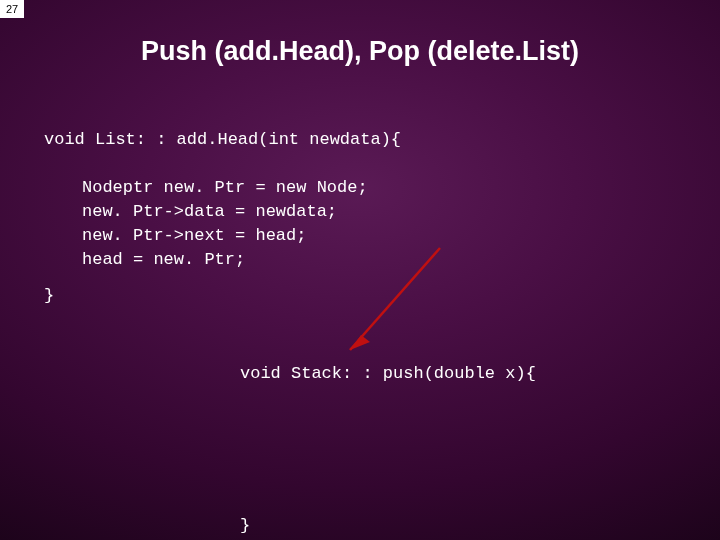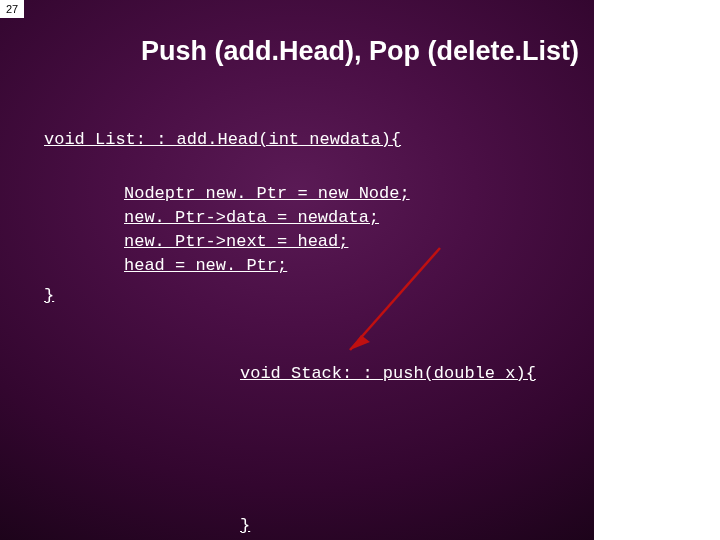"27" .slide { width: 594px -> 720px }
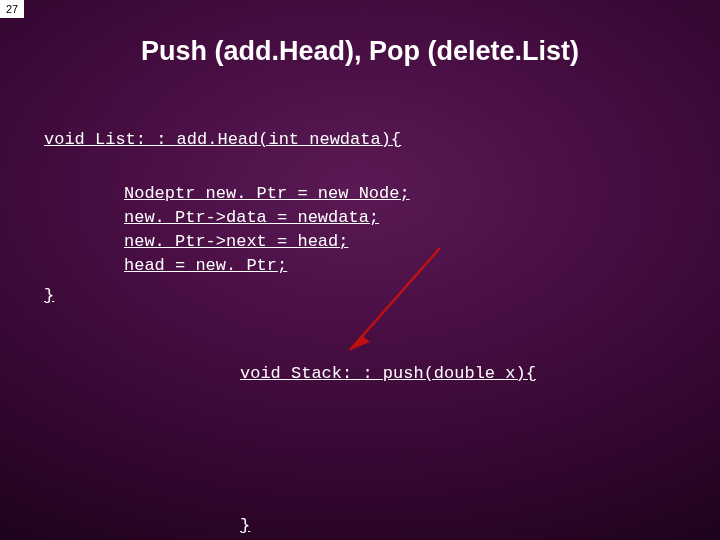"void List: : add.Head(int newdata){" .code { text-decoration: underline -> none }
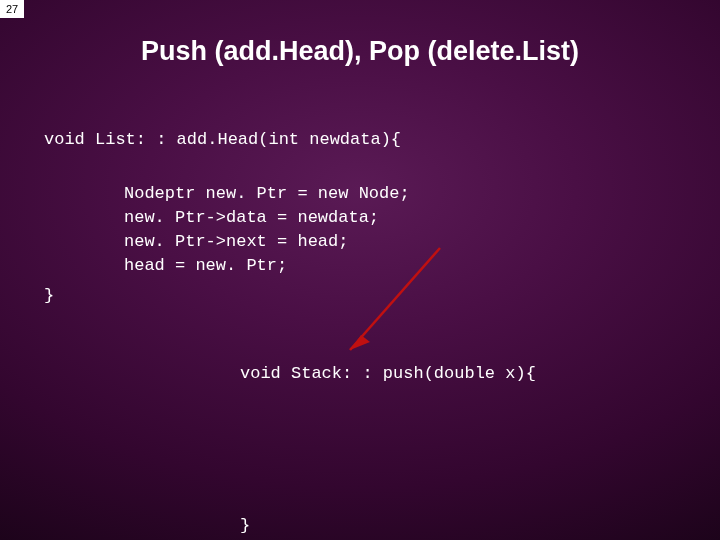"Nodeptr new. Ptr = new" #code-body-1 { margin-left: 42px -> none; top: 182px -> 176px }
